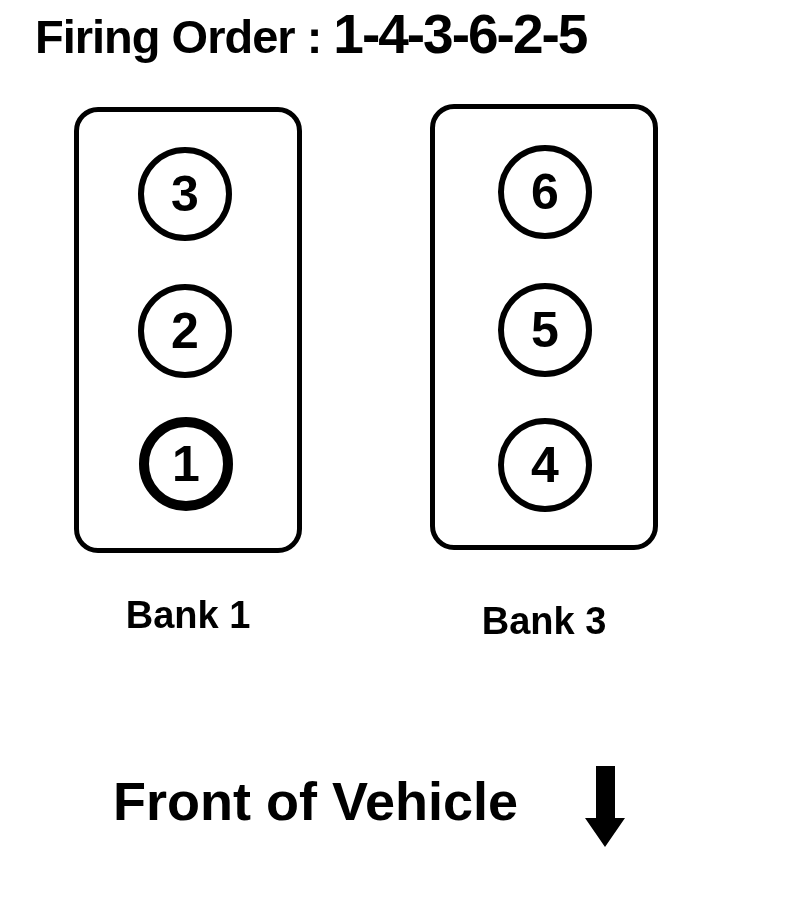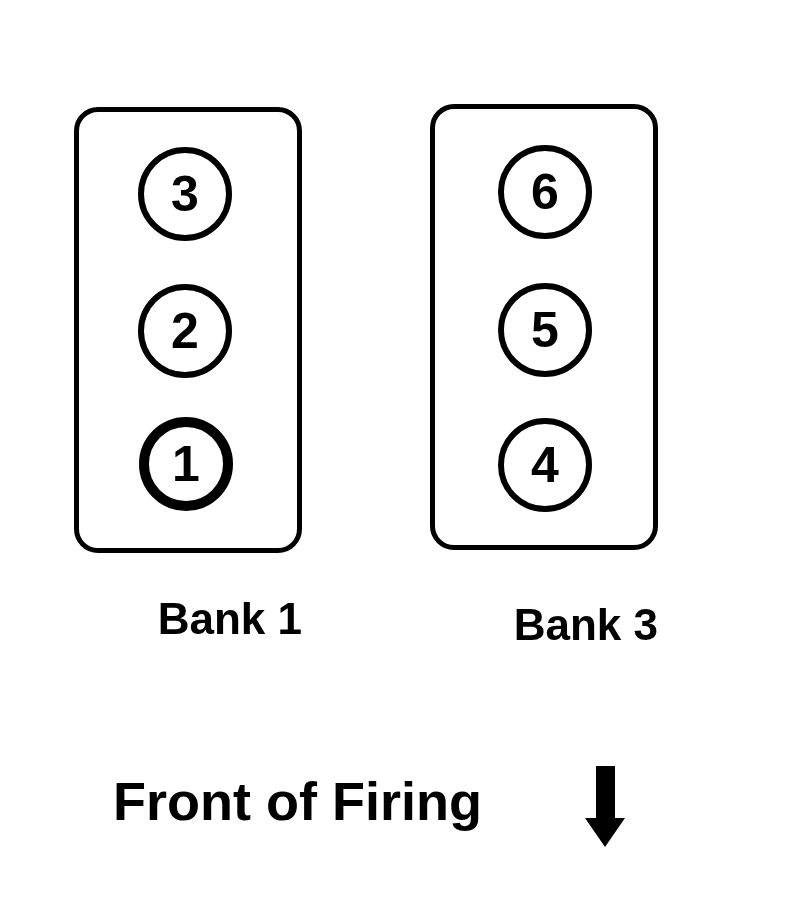"Firing Order : 1-4-3-6-2-5" div.title { html: none -> <div> <span>Firing Order :</span><span>1-4-3-6-2-5</span> </div> }
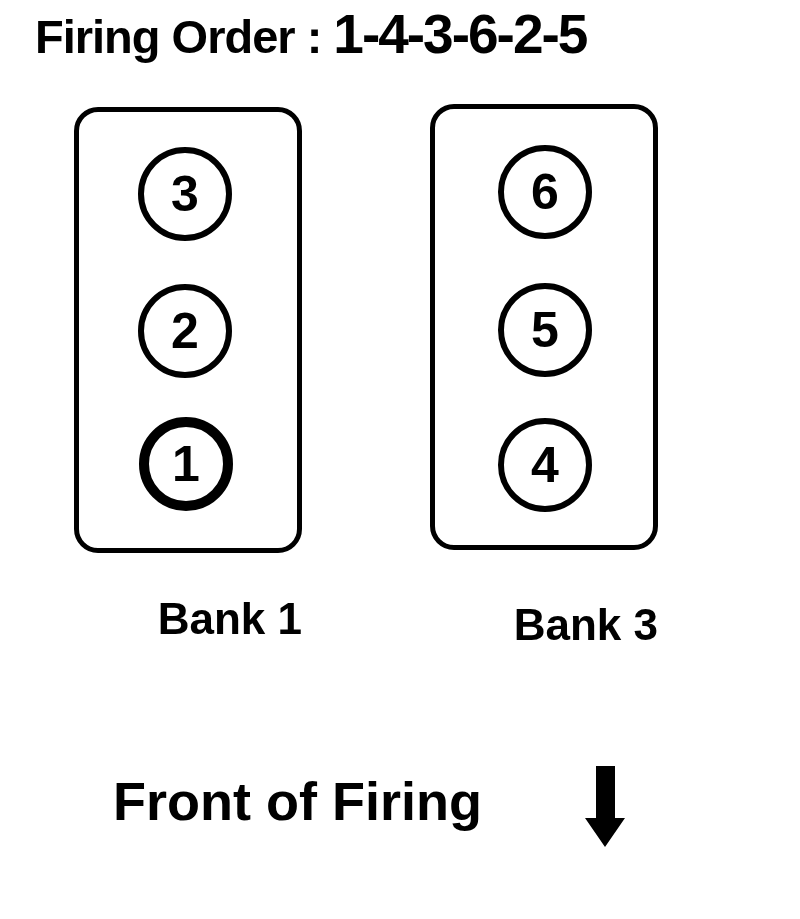"Bank 1" .bank-label { font-size: 44px -> 38px; text-align: right -> center }
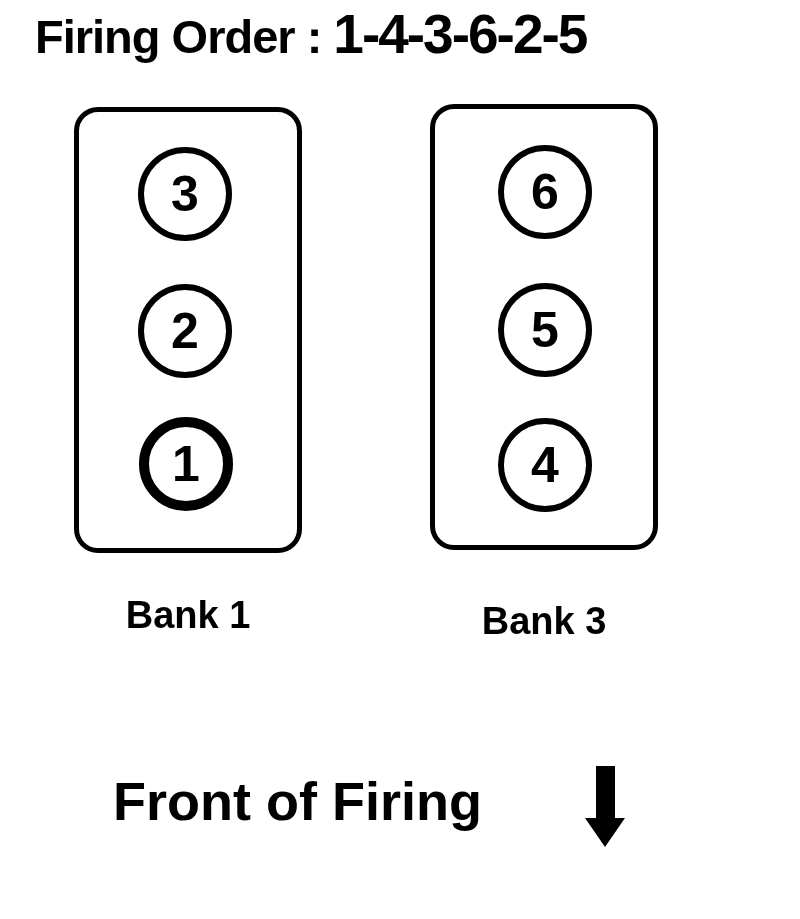"Front of Firing" div.front-label { text: Firing -> Vehicle }
